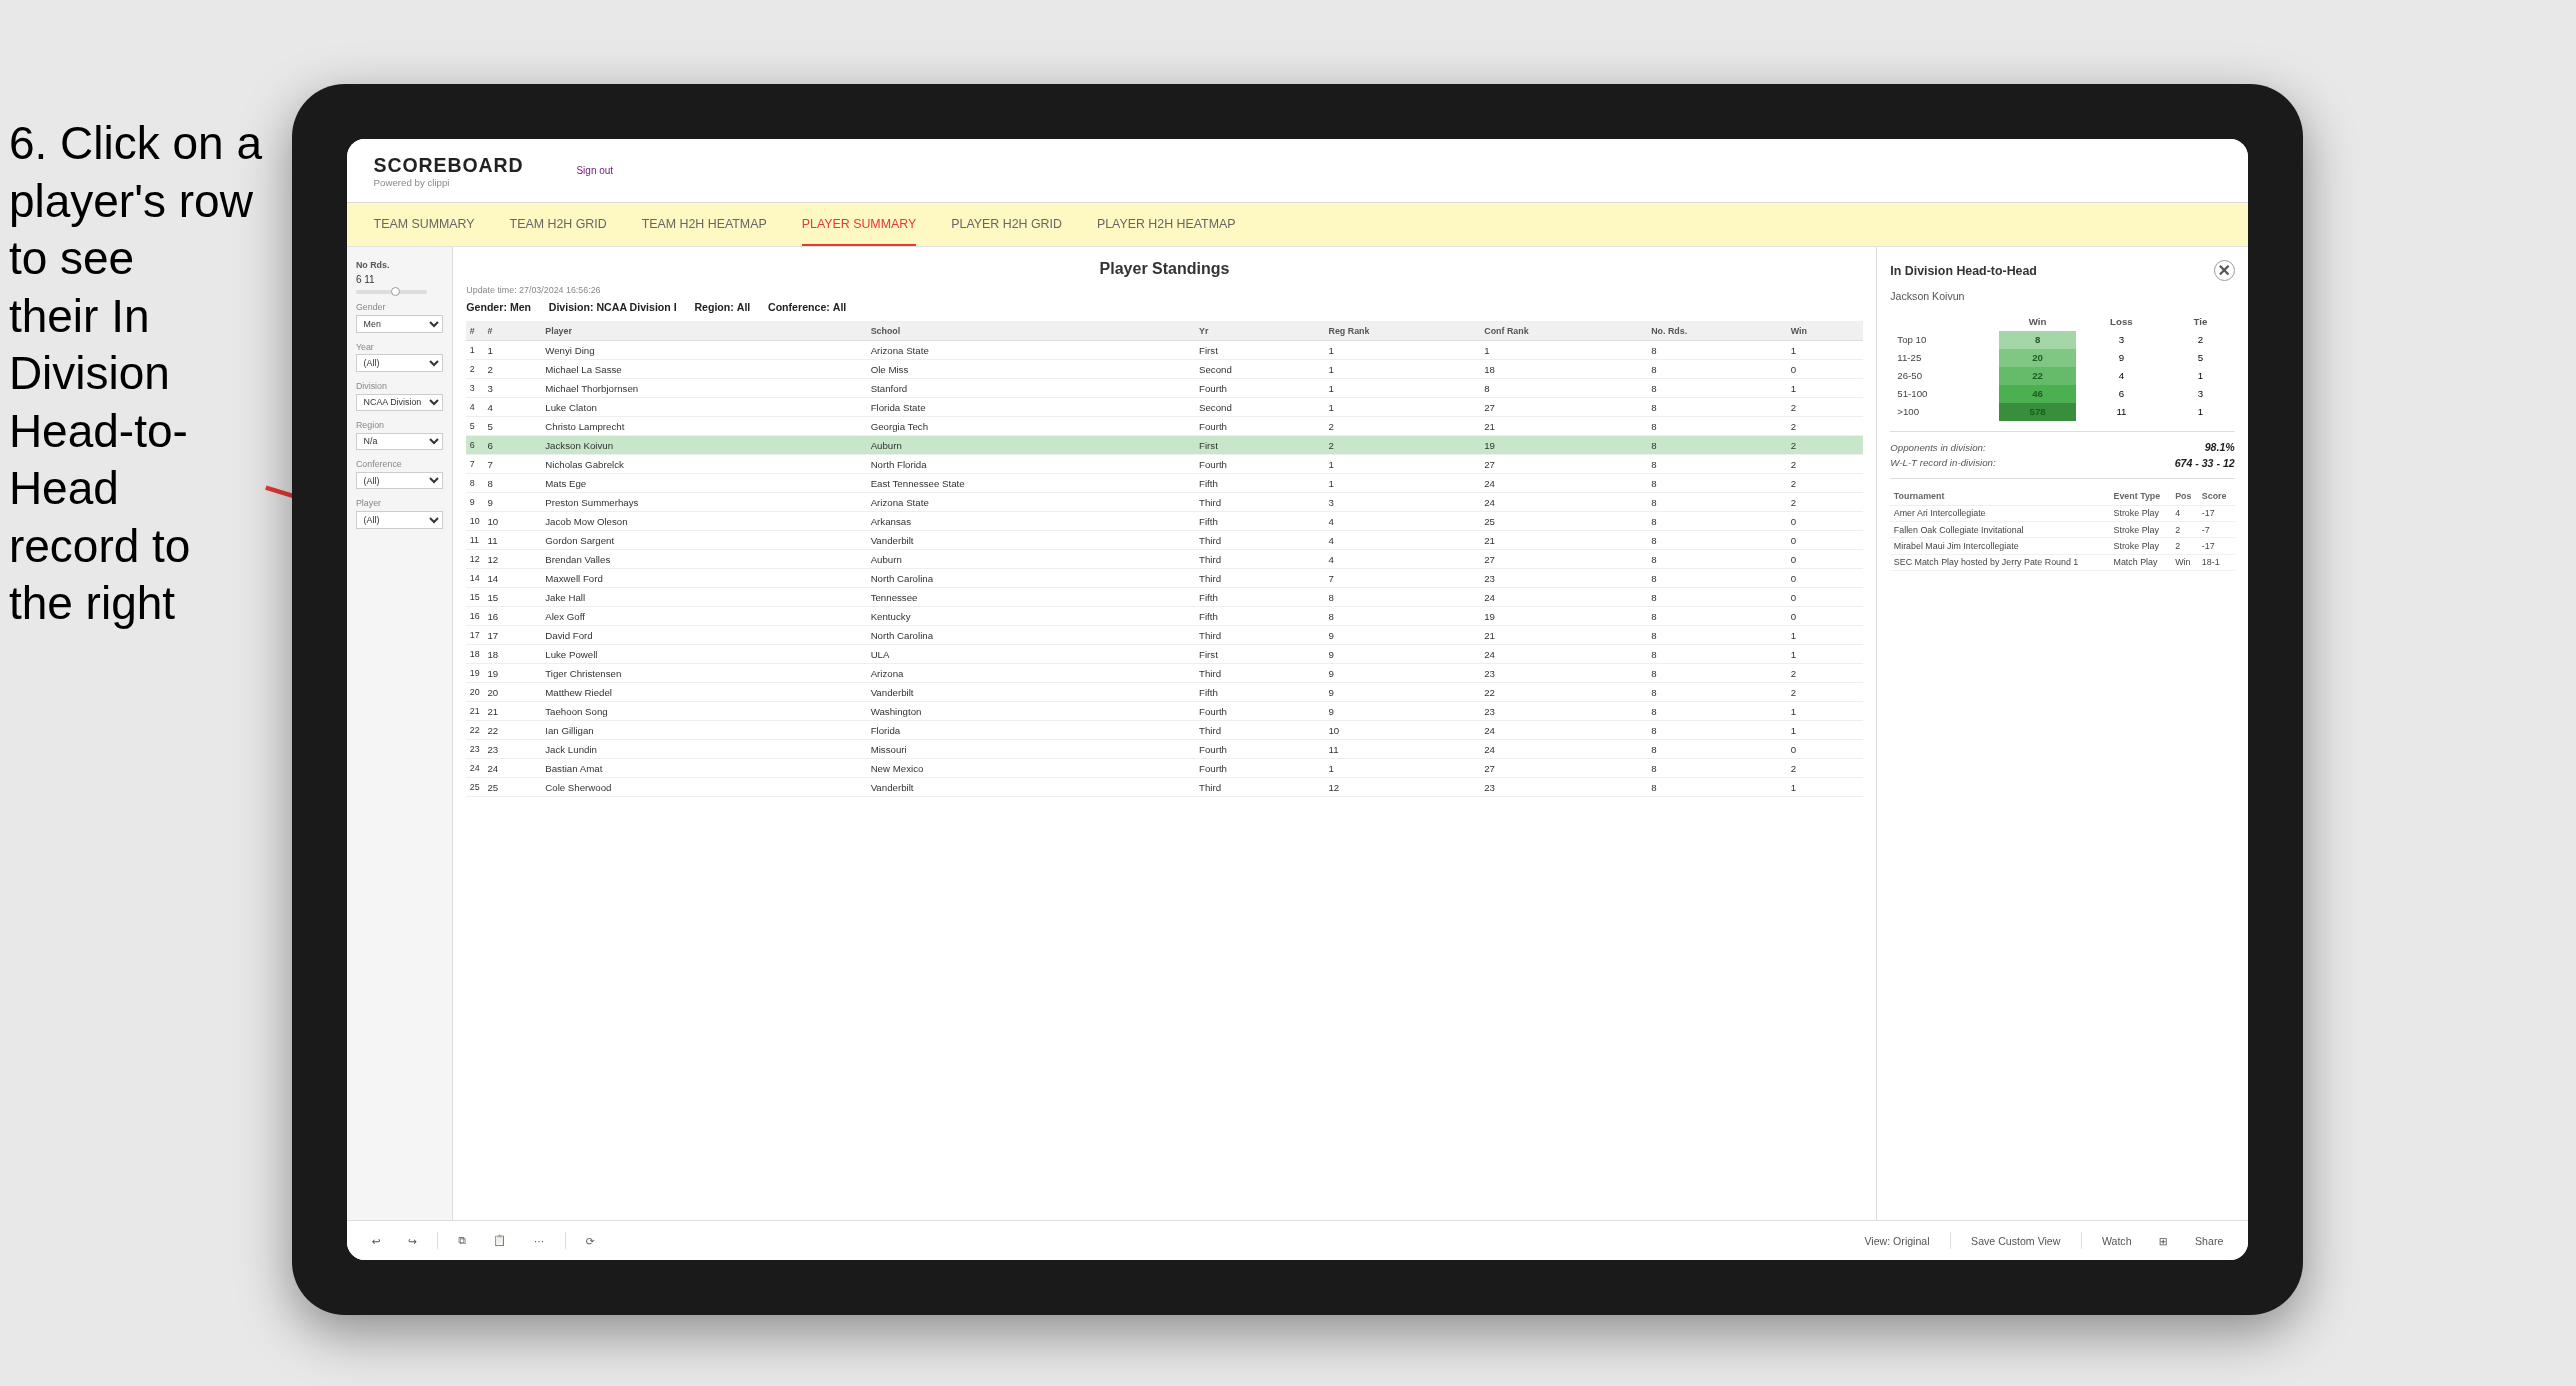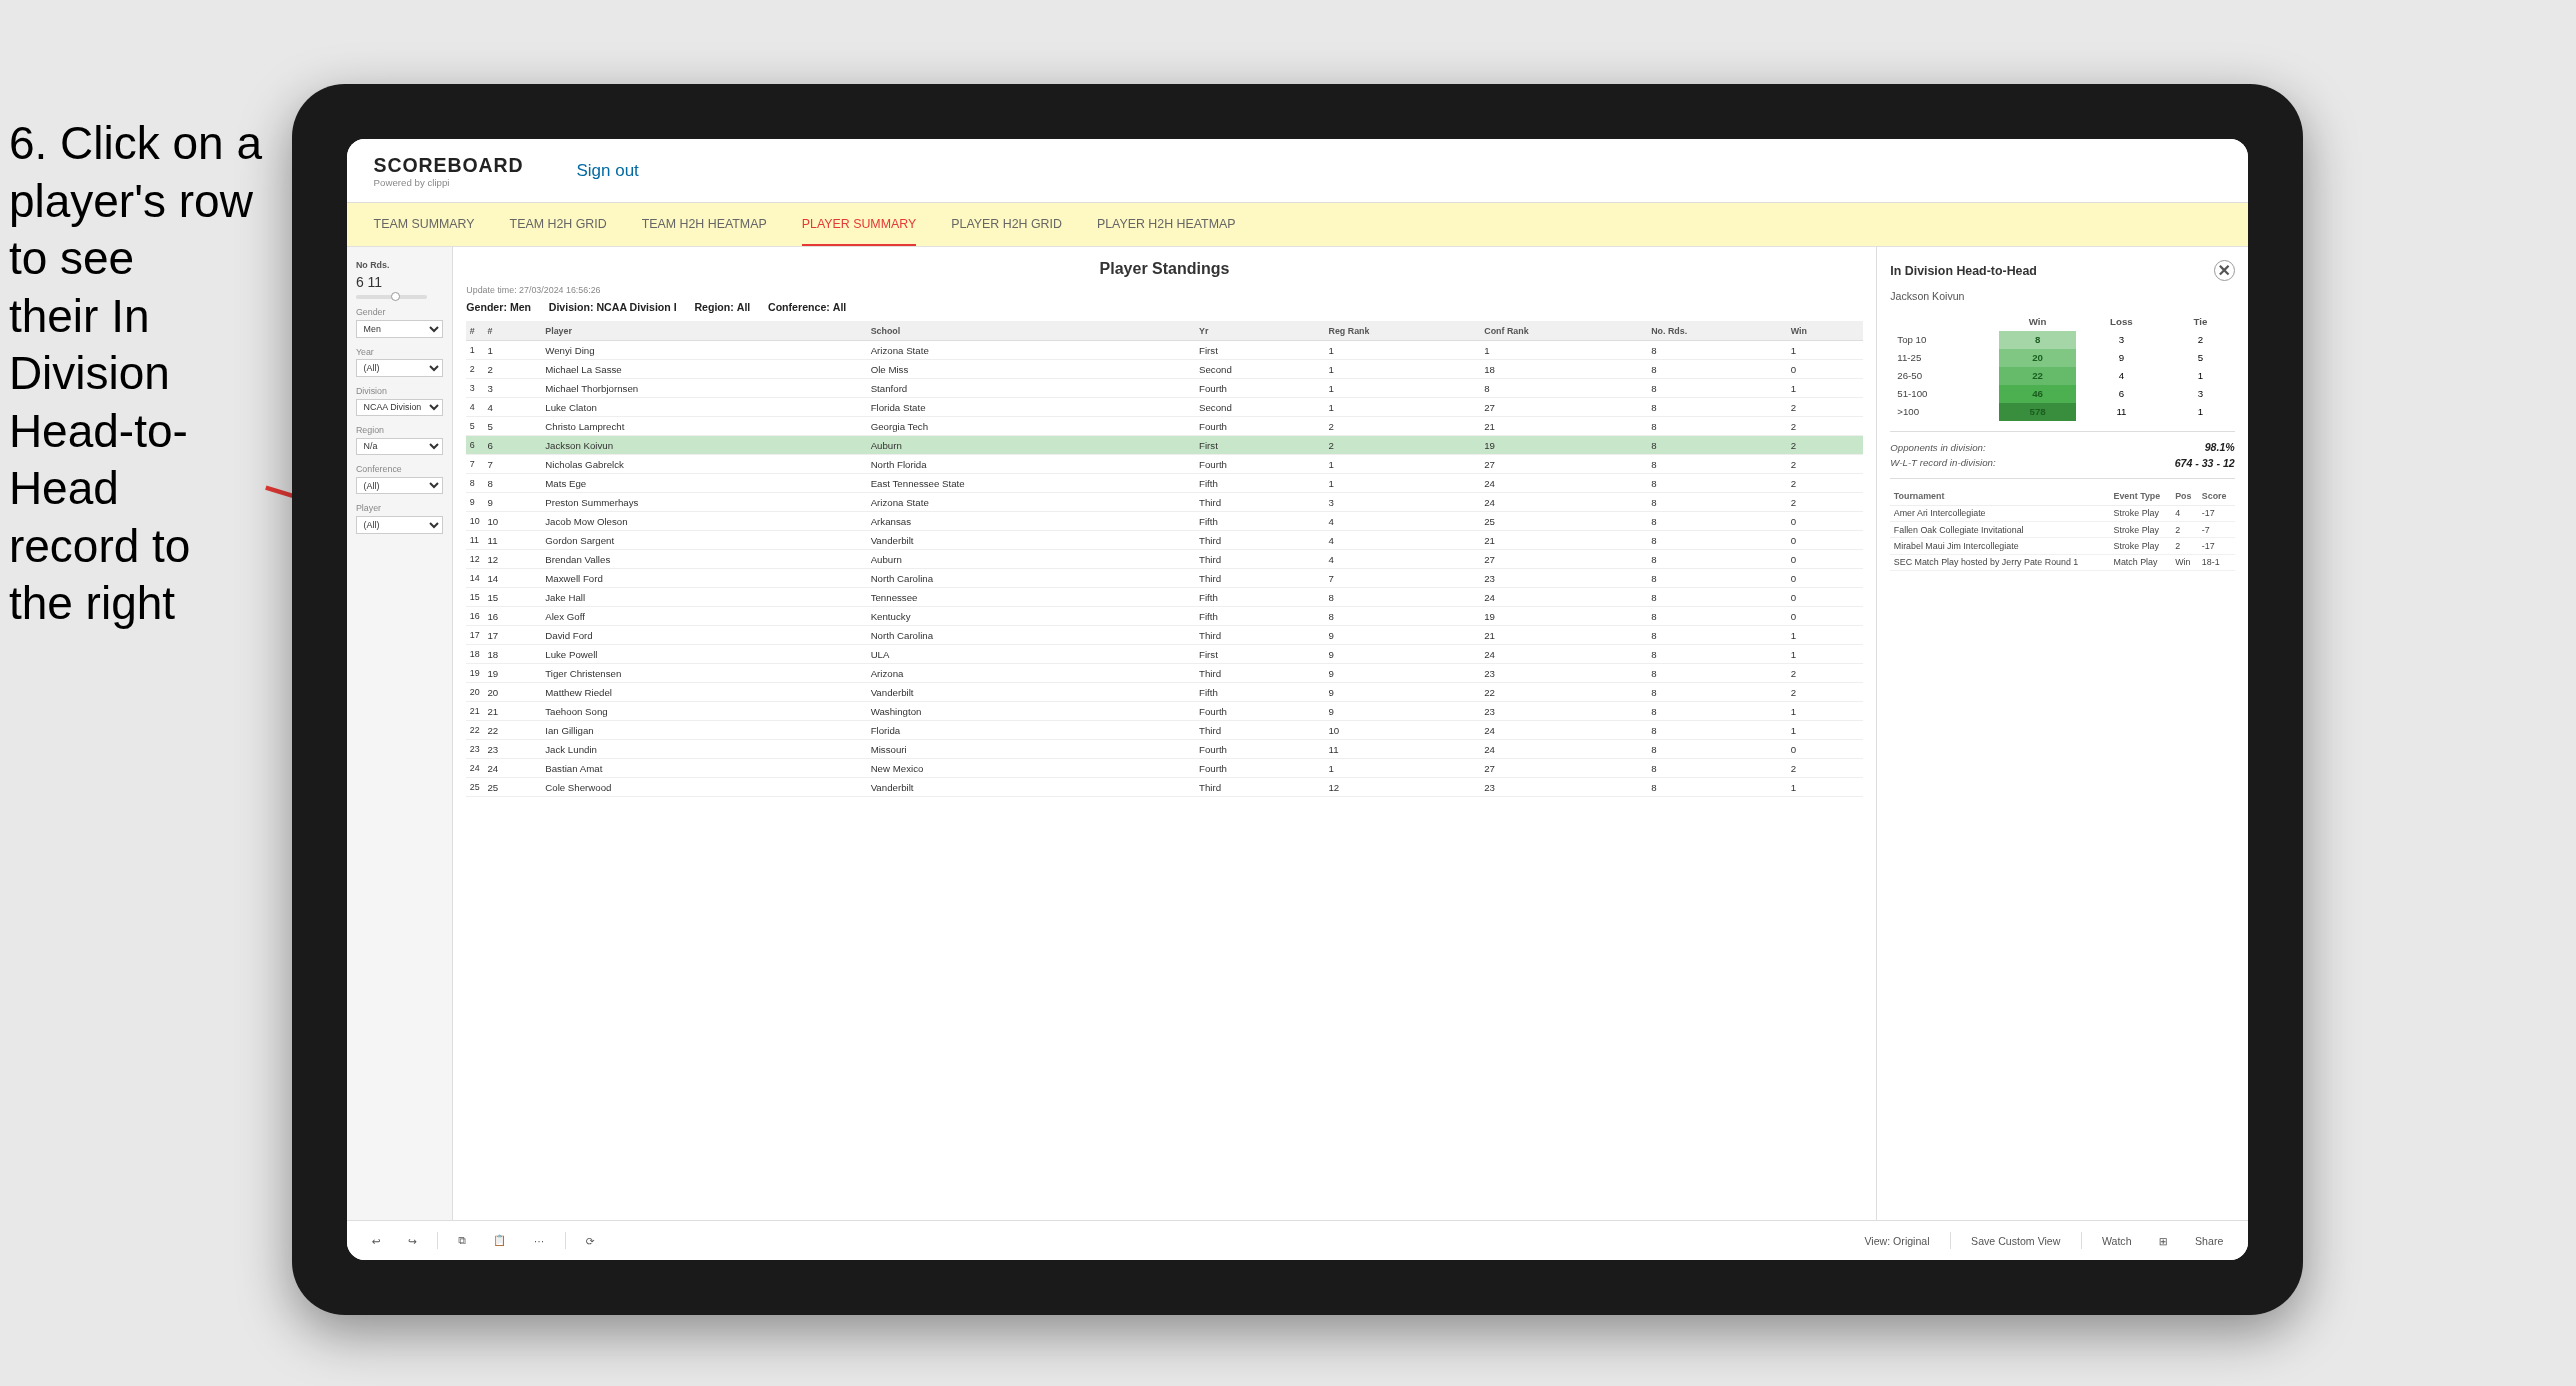"Sign out" span { color: #0369a1 -> #701a75; font-size: 17px -> 10px }
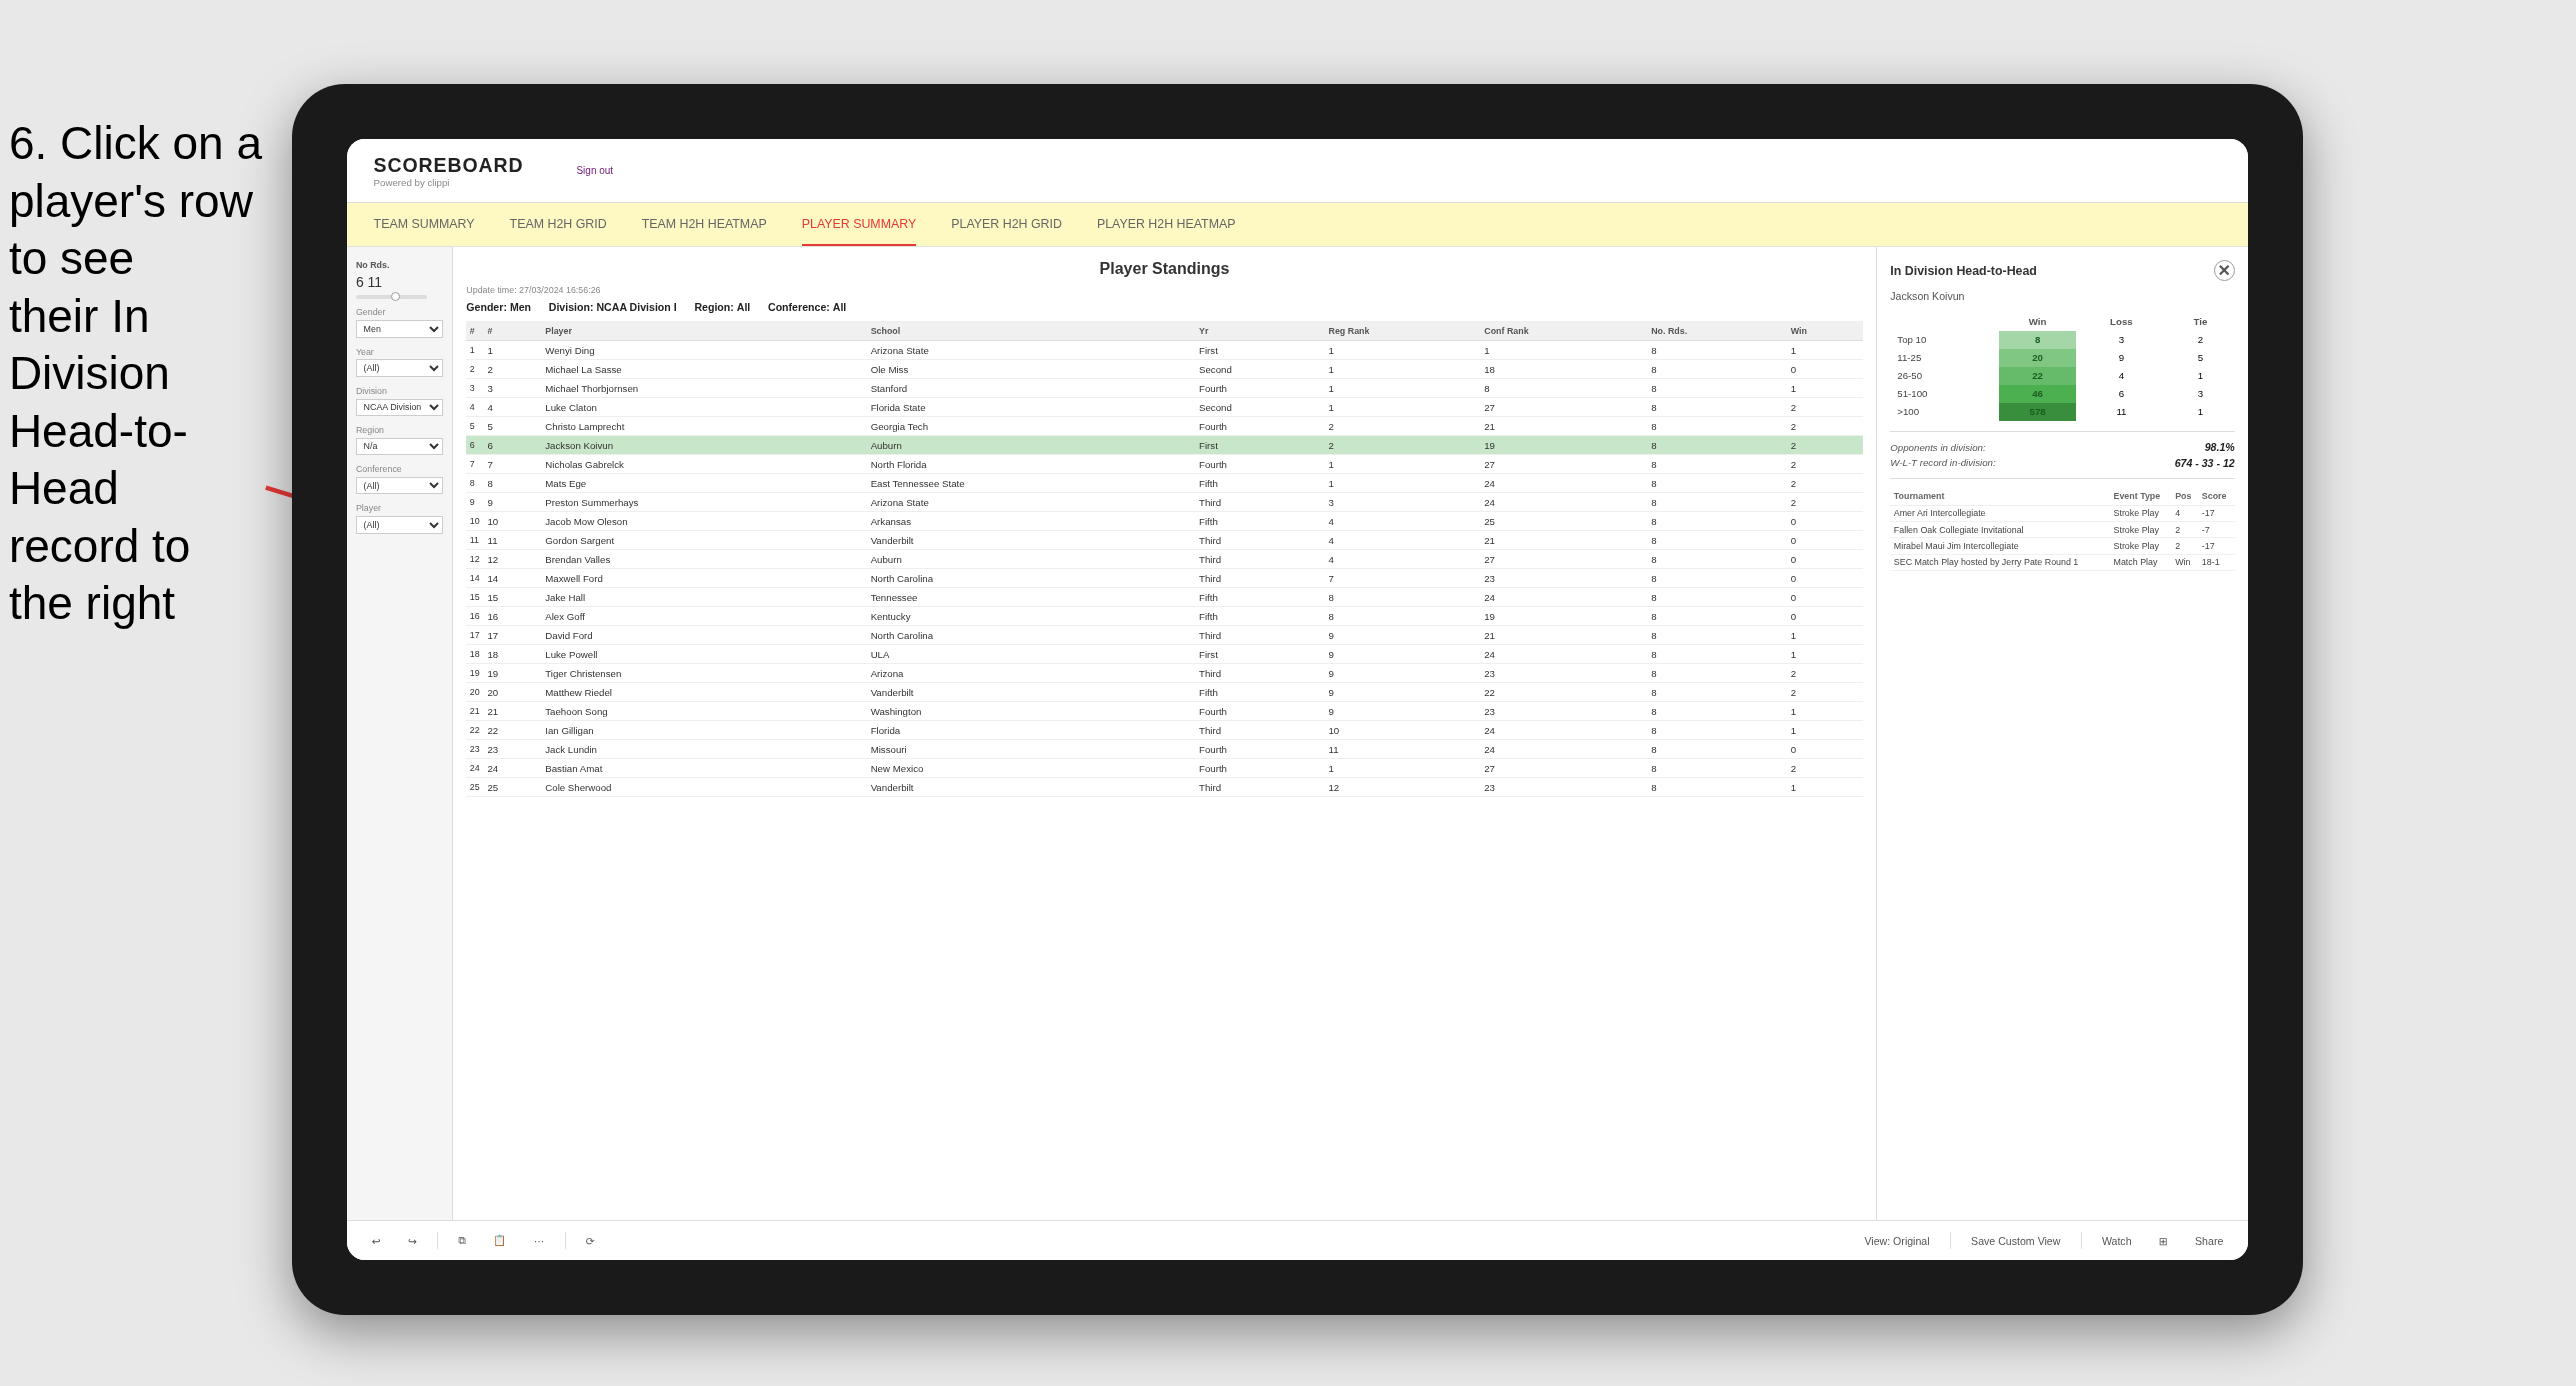"6 11" div { font-size: 14px -> 10px }
